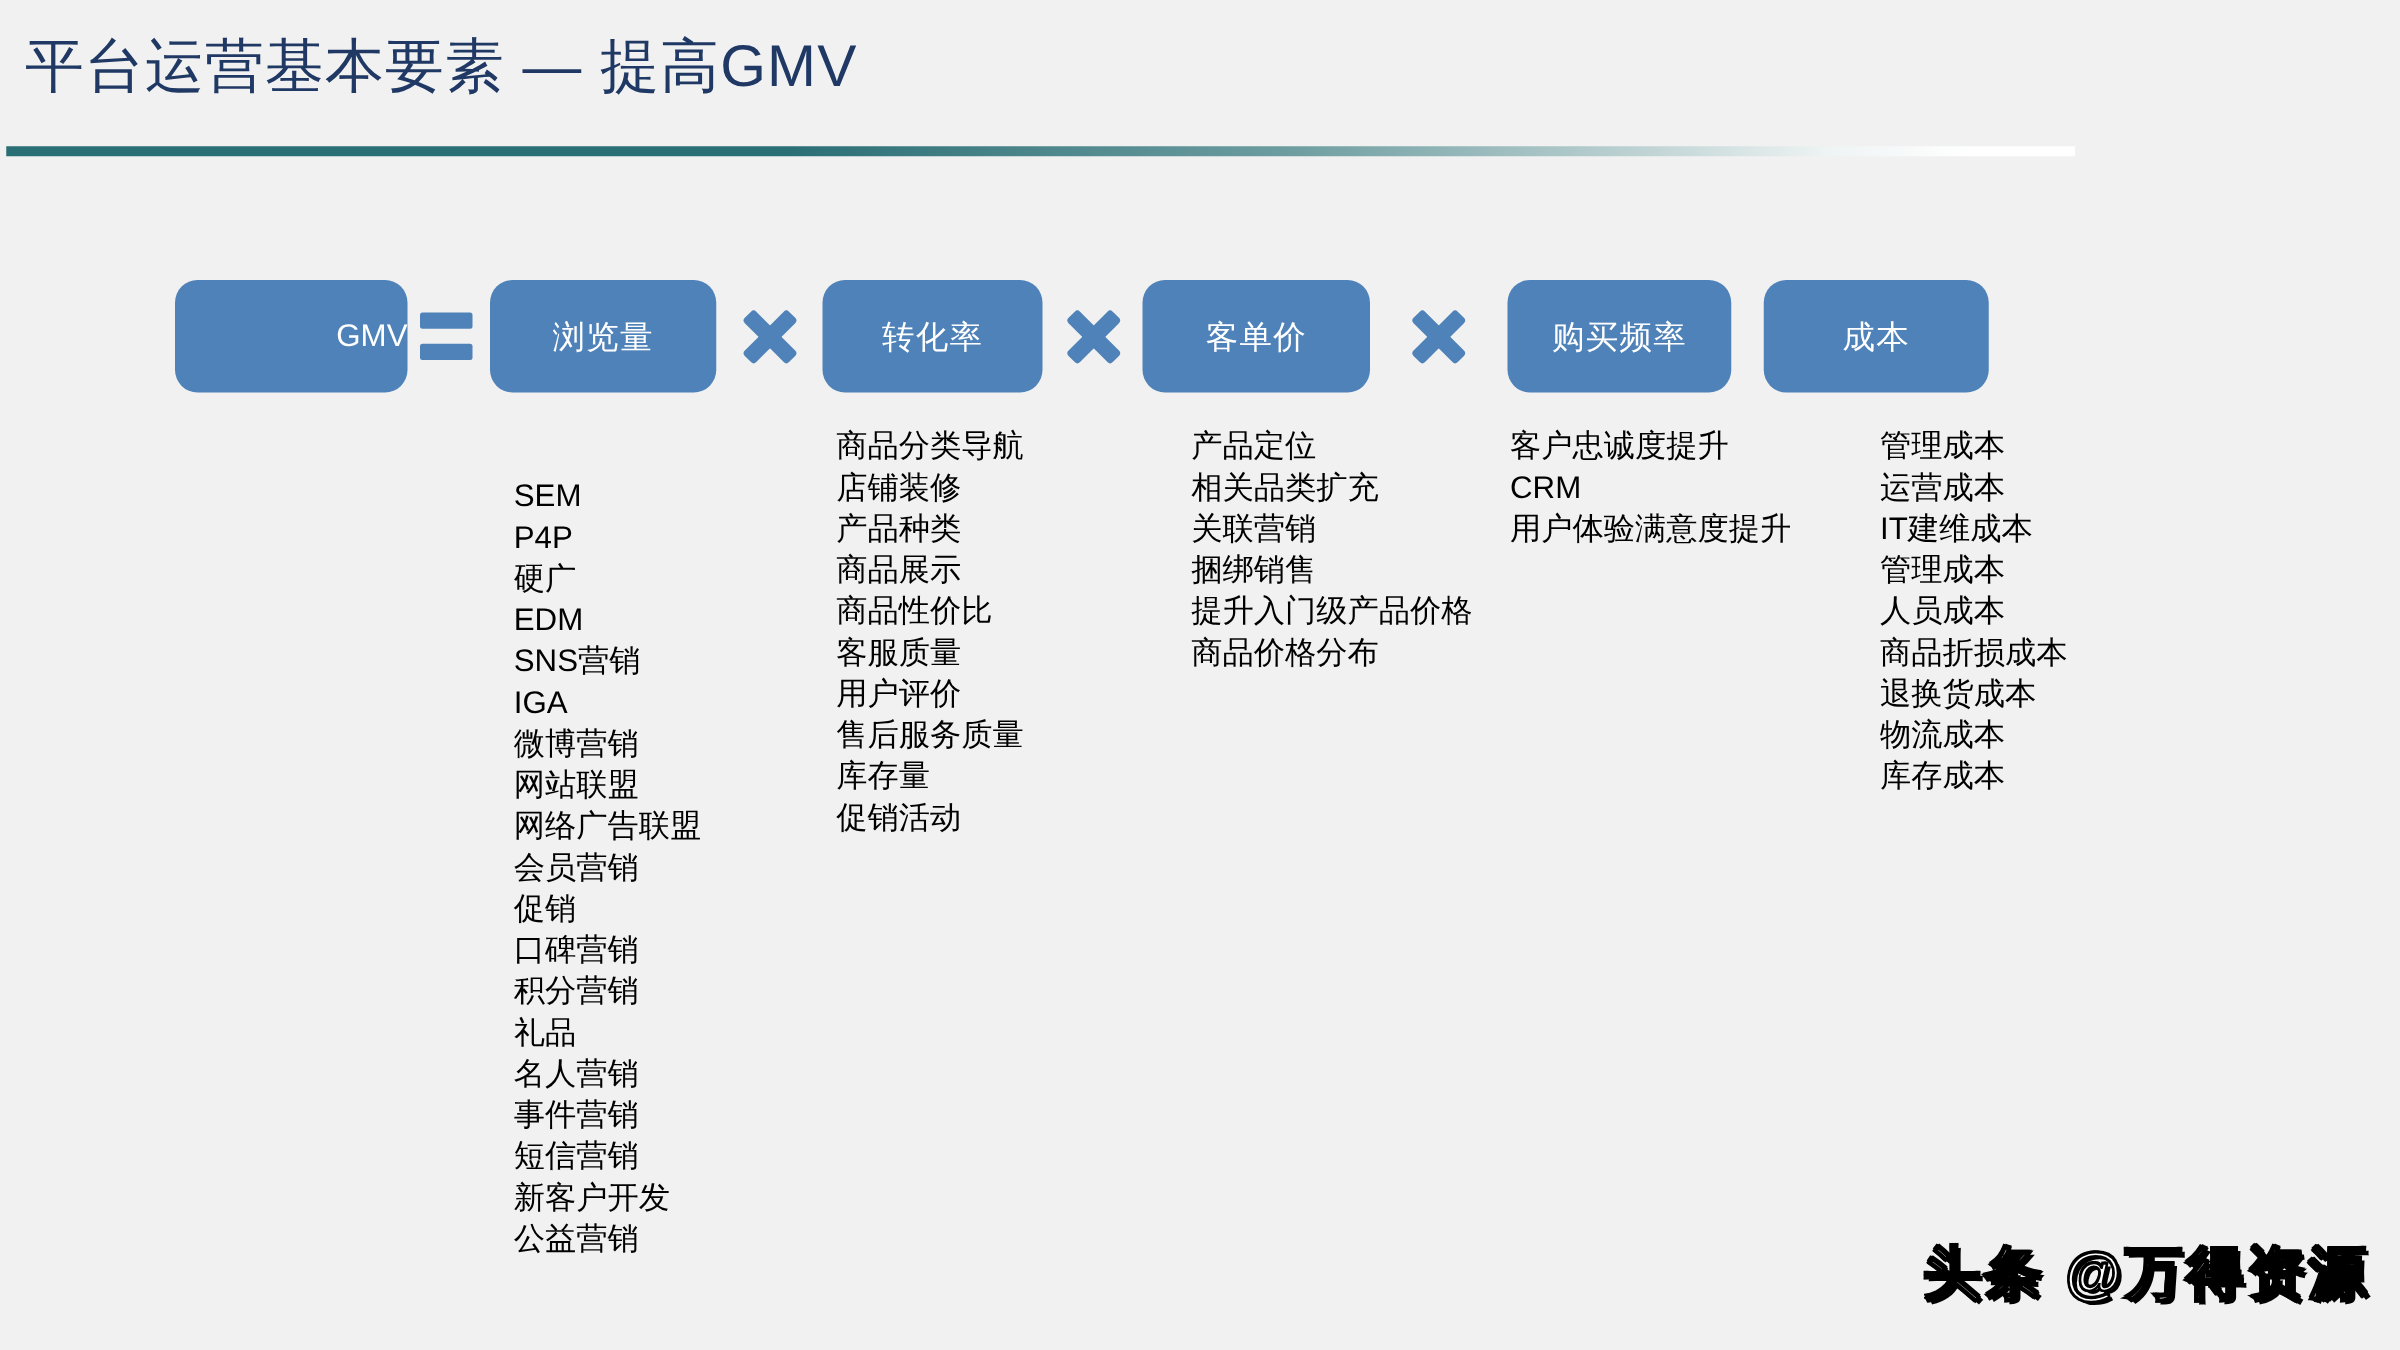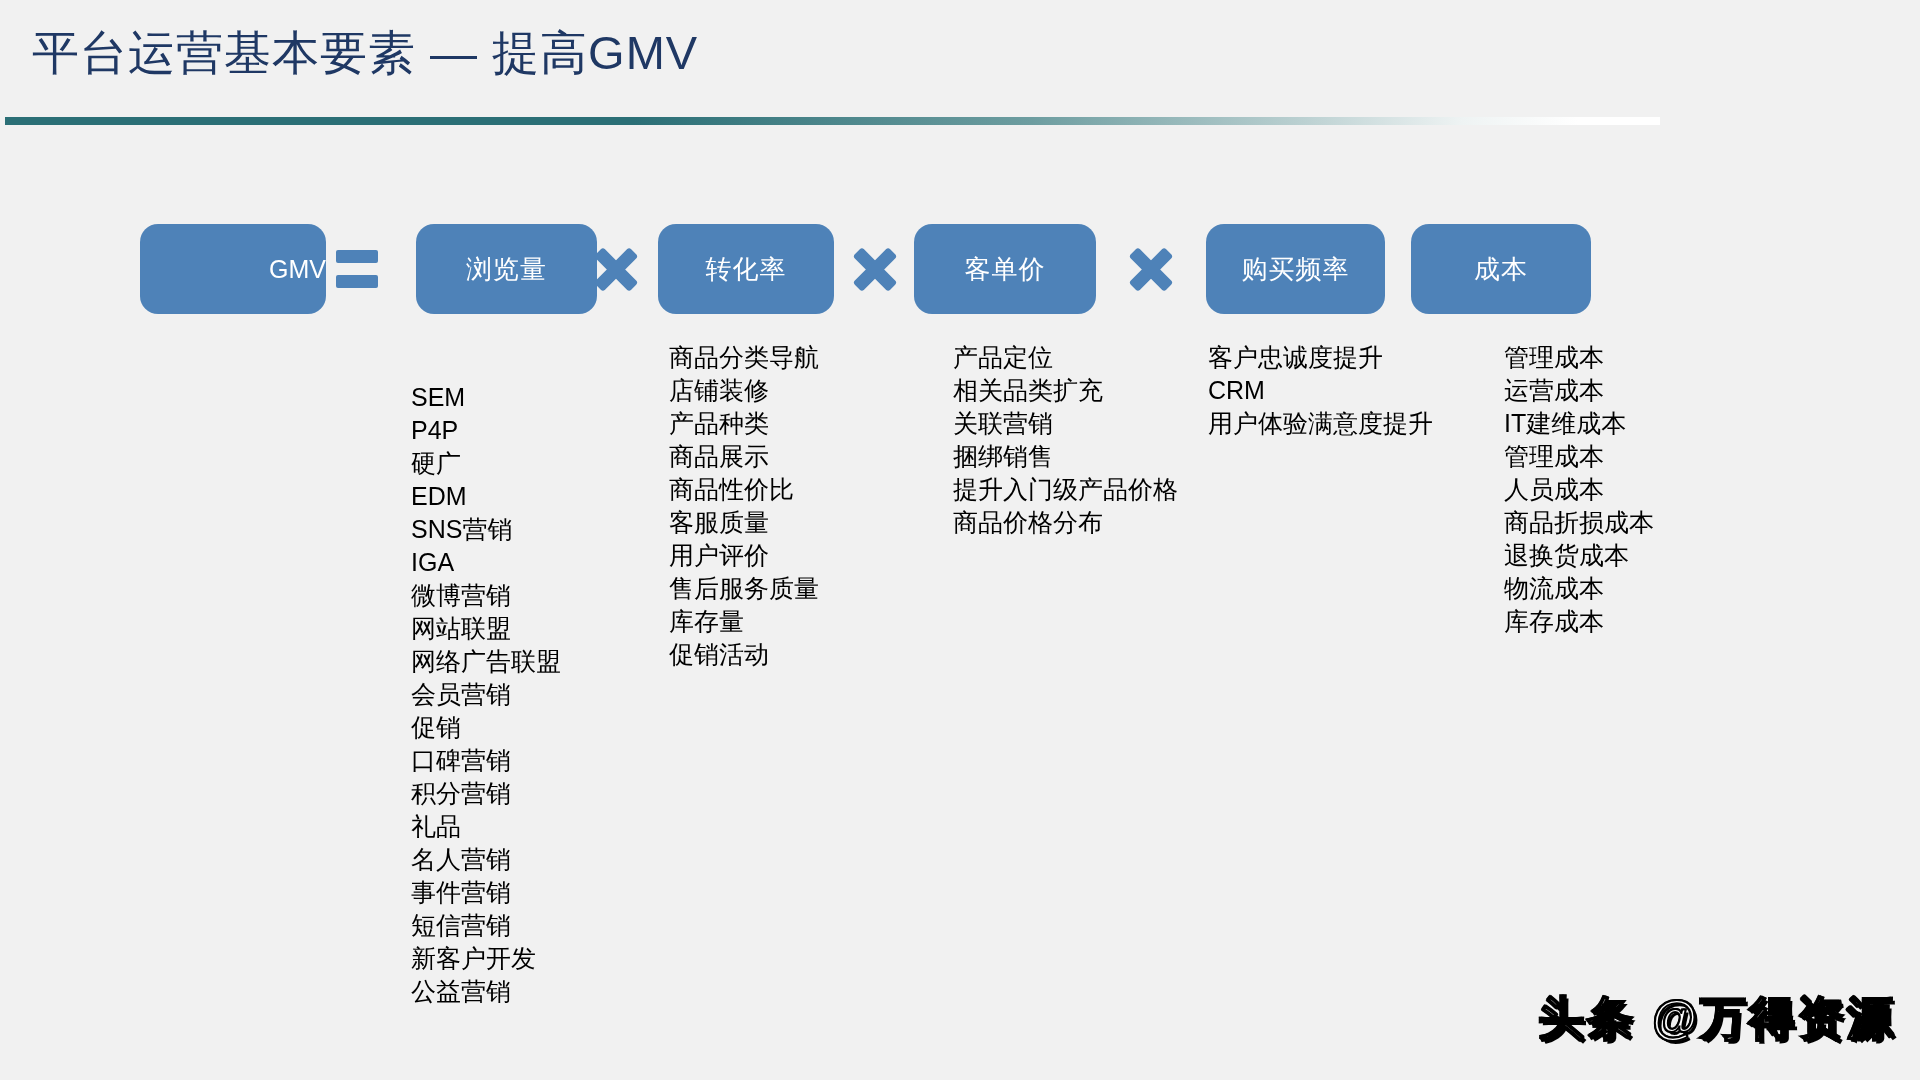"平台运营基本要素 — 提高GMV" .slide-title { margin-left: 12px -> none }
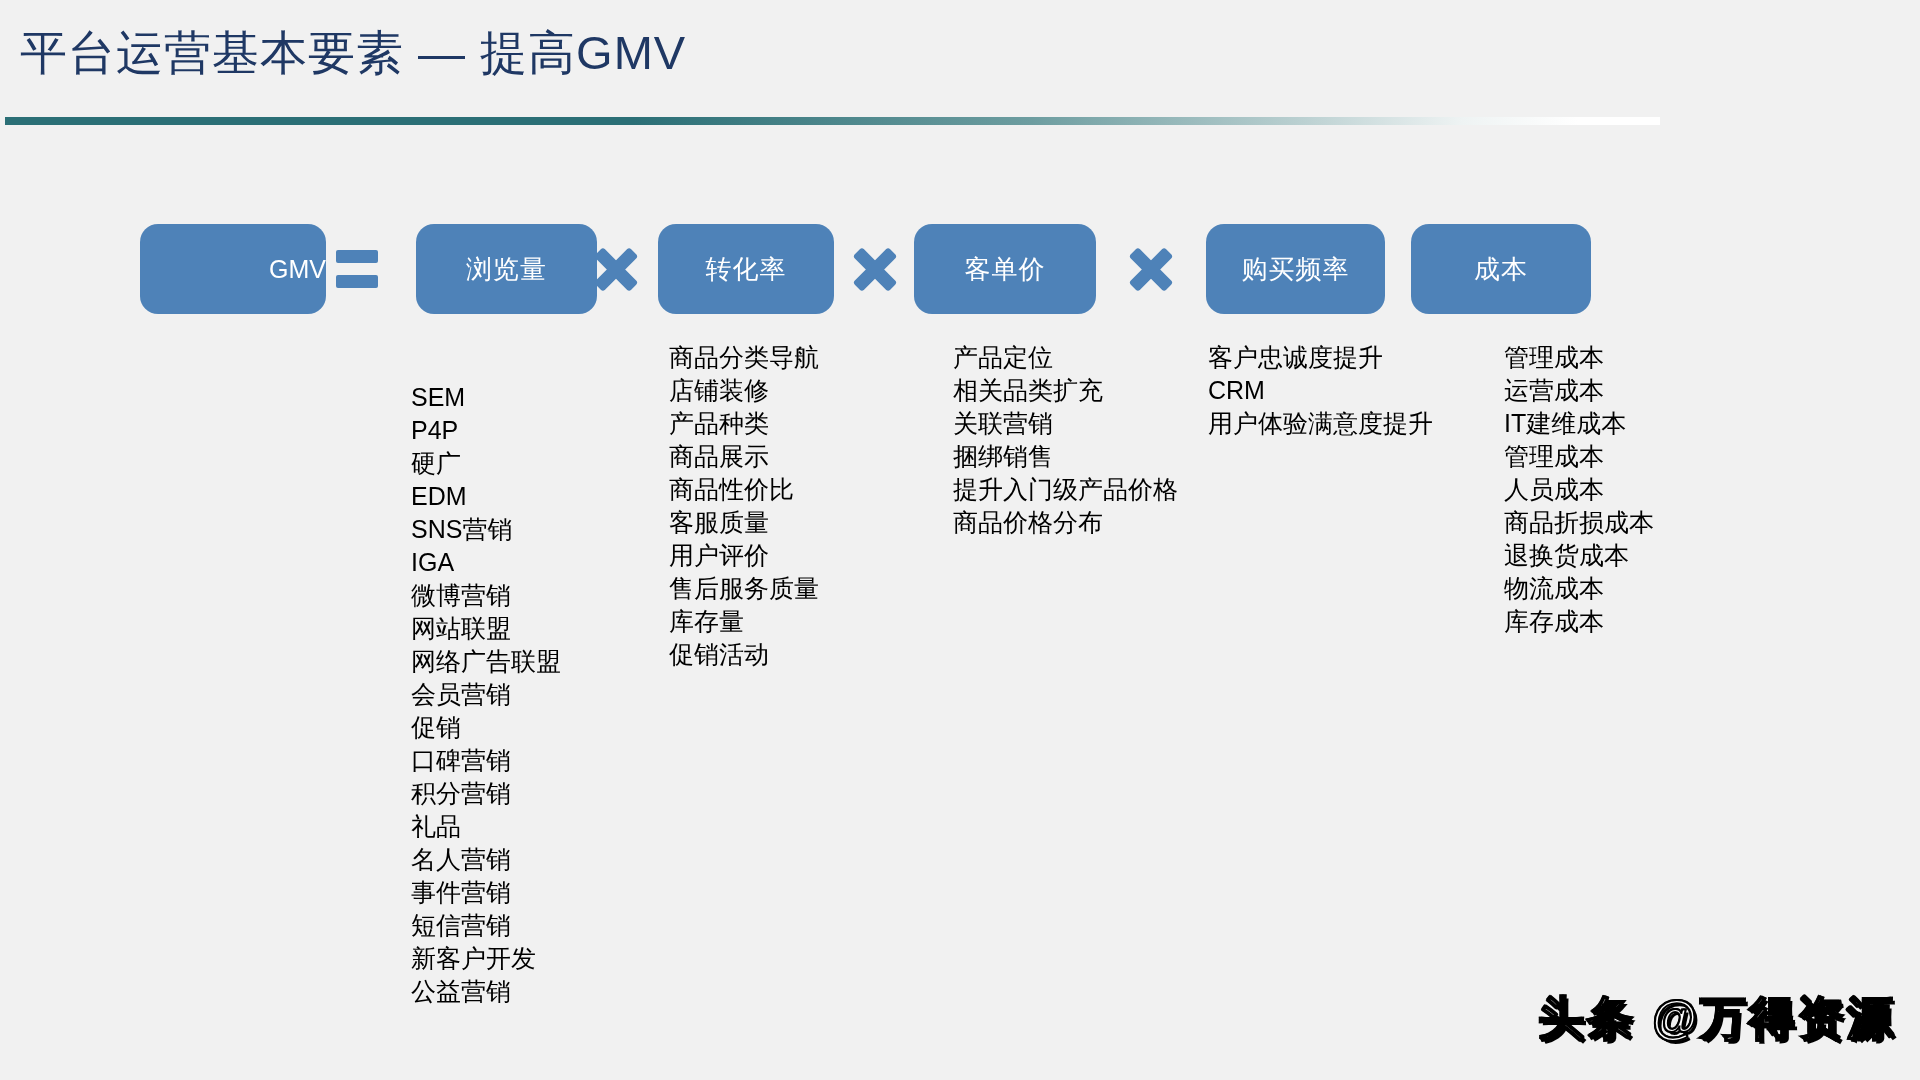"浏览量" .box-views { left: 416px -> 392px }
